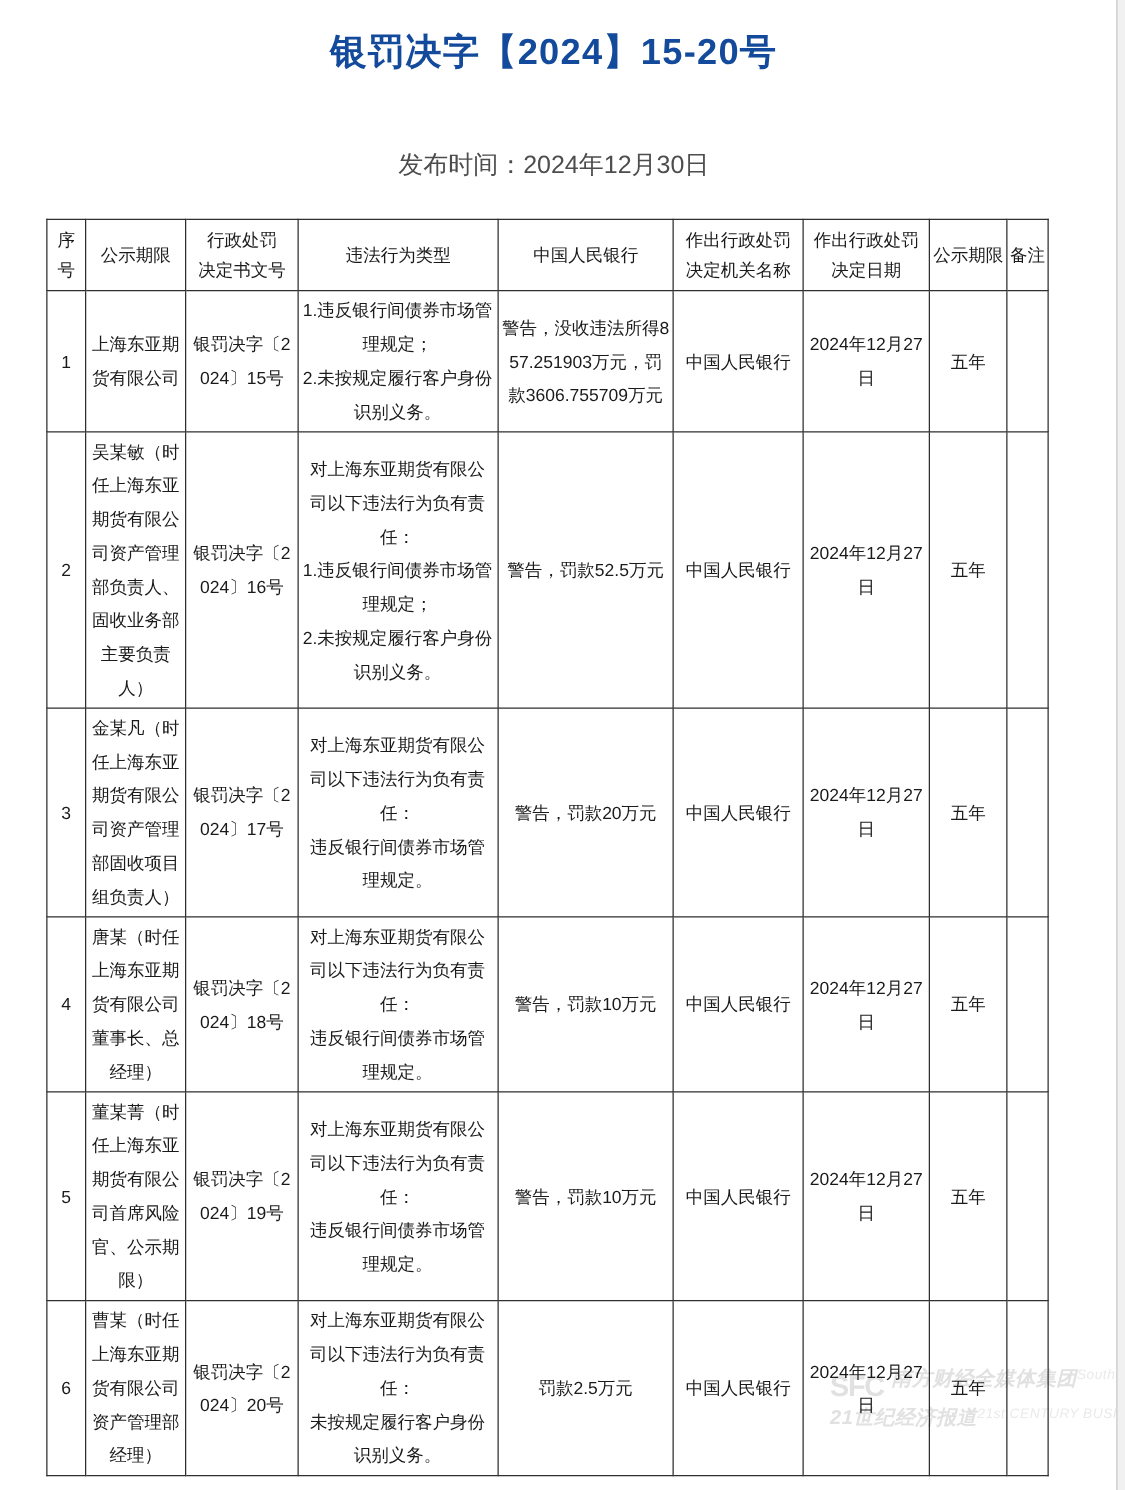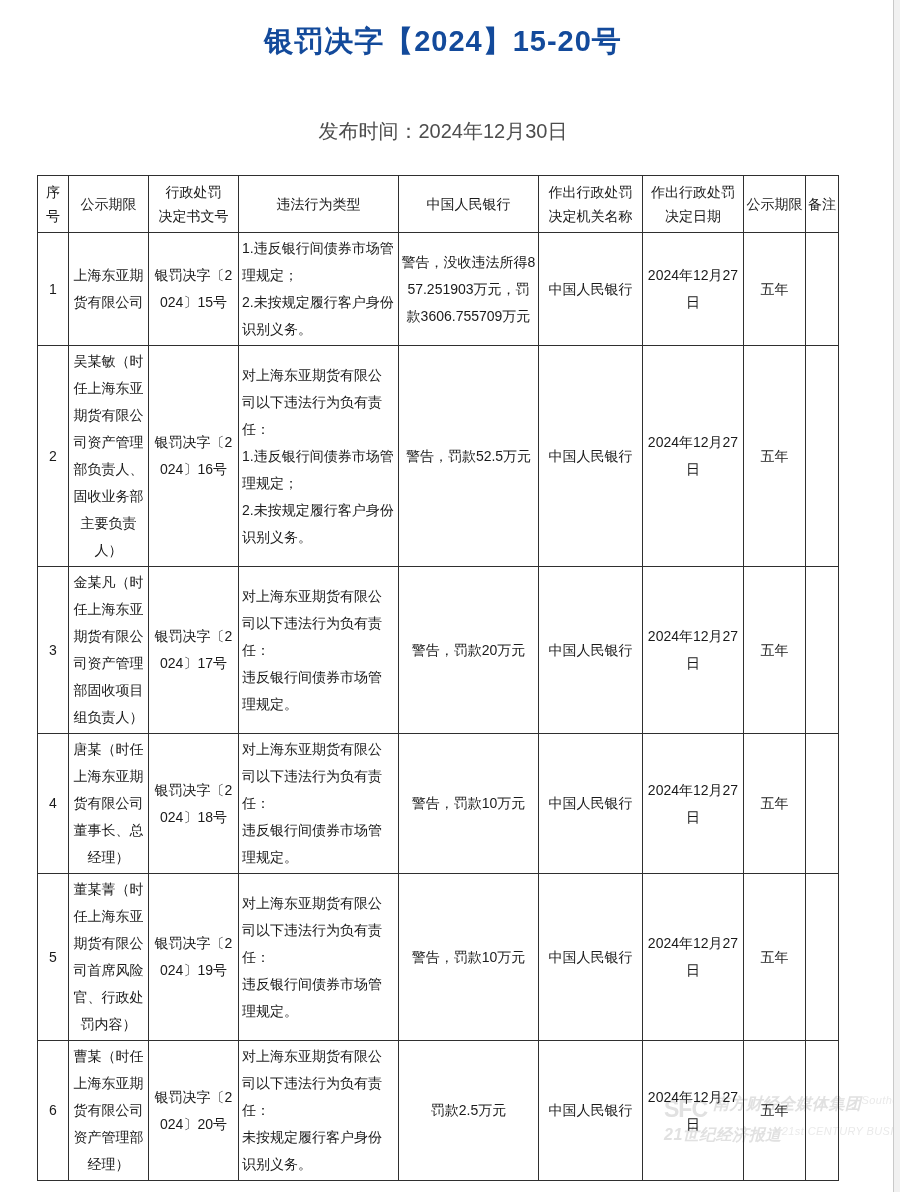"1.违反银行间债券市场管理规定；" td.cell-violations { text-align: left -> center }
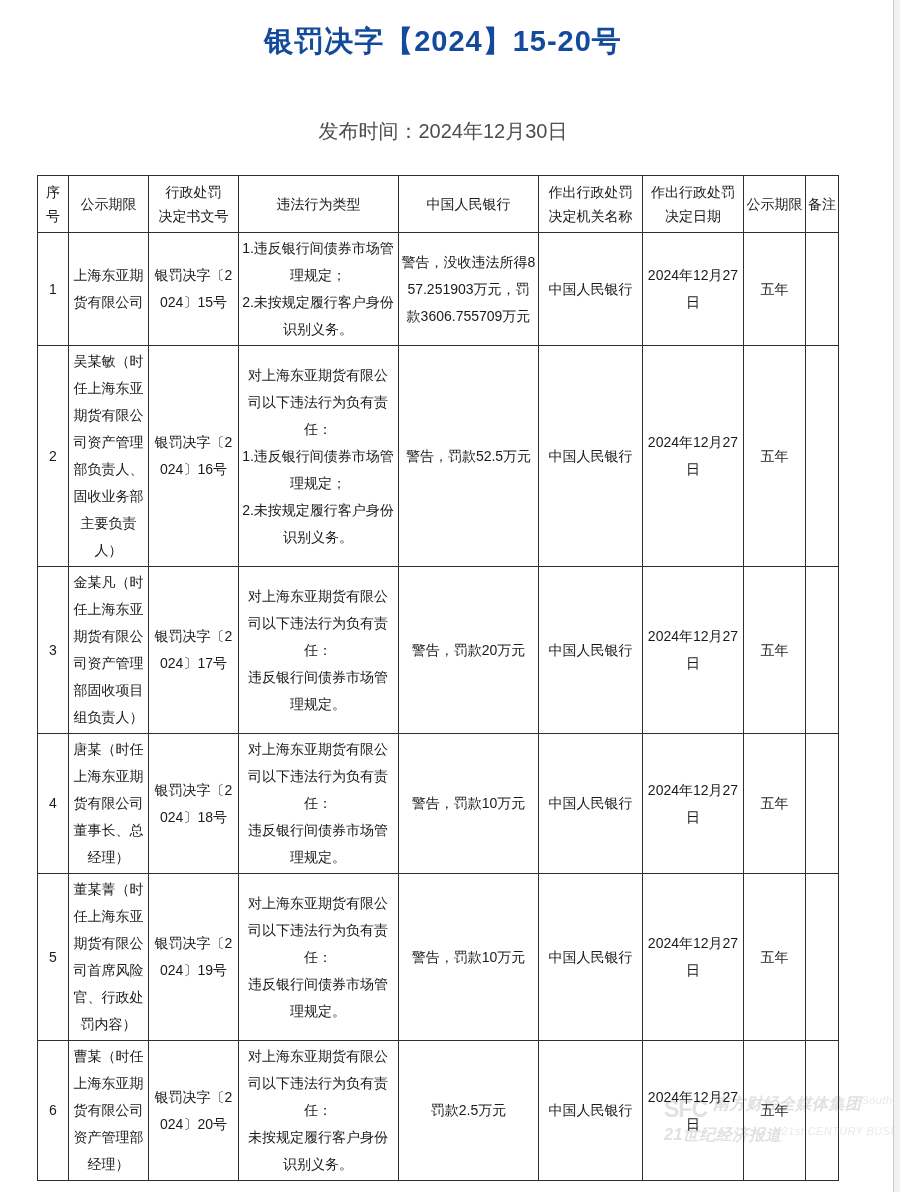"董某菁（时任上海东亚期货有限公司首席风险官、行政处罚内容）" td.cell-party { text: 行政处罚内容 -> 公示期限 }
